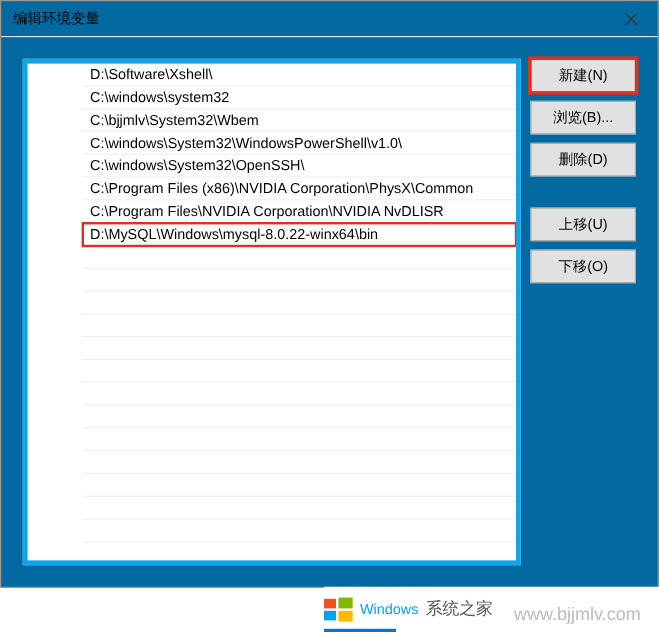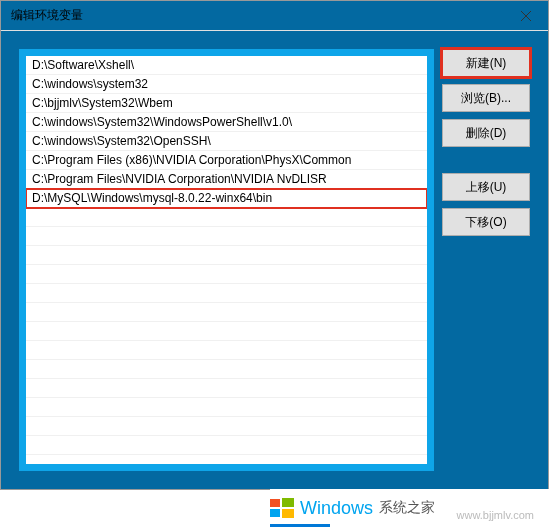"D:\Software\Xshell\" .list-container { border: 7px solid #0ea5e9 -> 4px solid #0ea5e9; padding-left: none -> 46px }
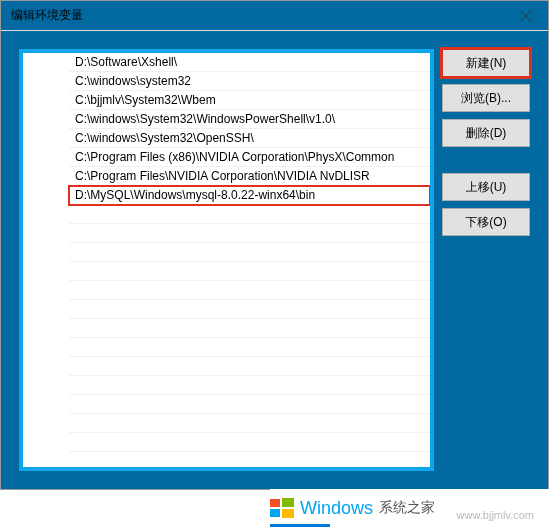"Windows" .win-logo-text { font-size: 18px -> 12px }
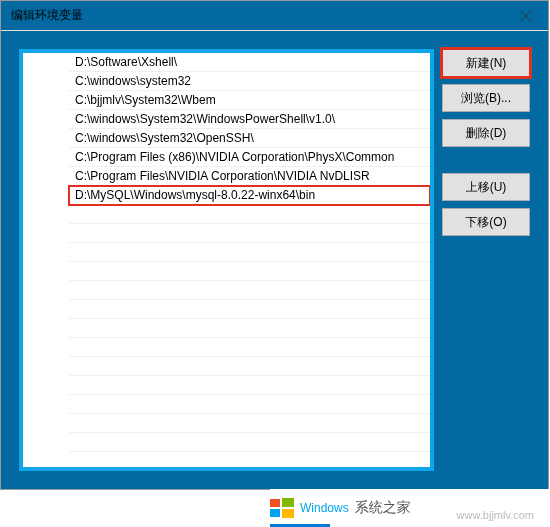"www.bjjmlv.com" .watermark-url { font-size: 11px -> 15px }
